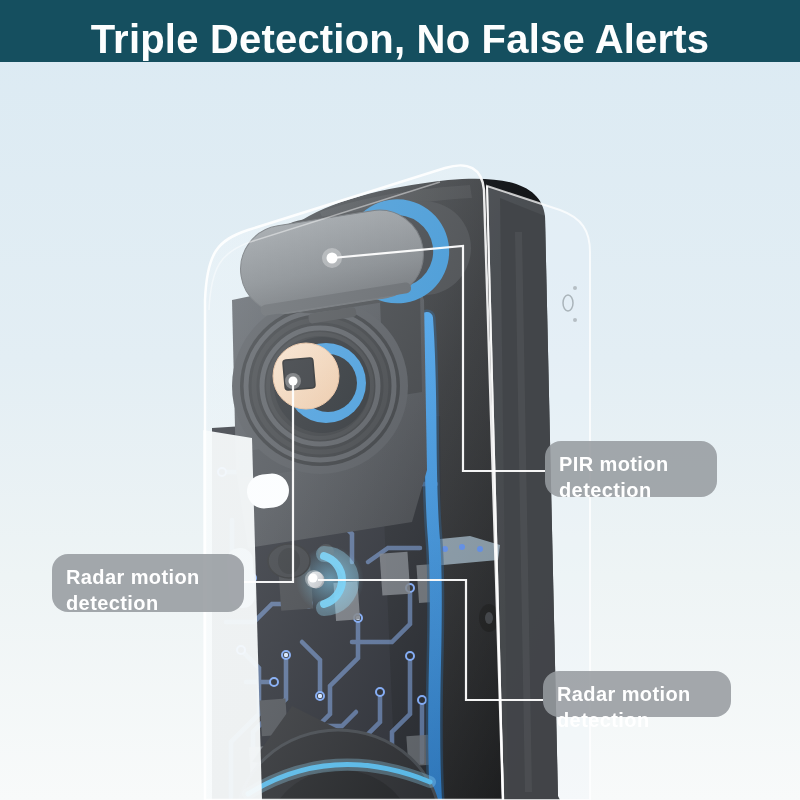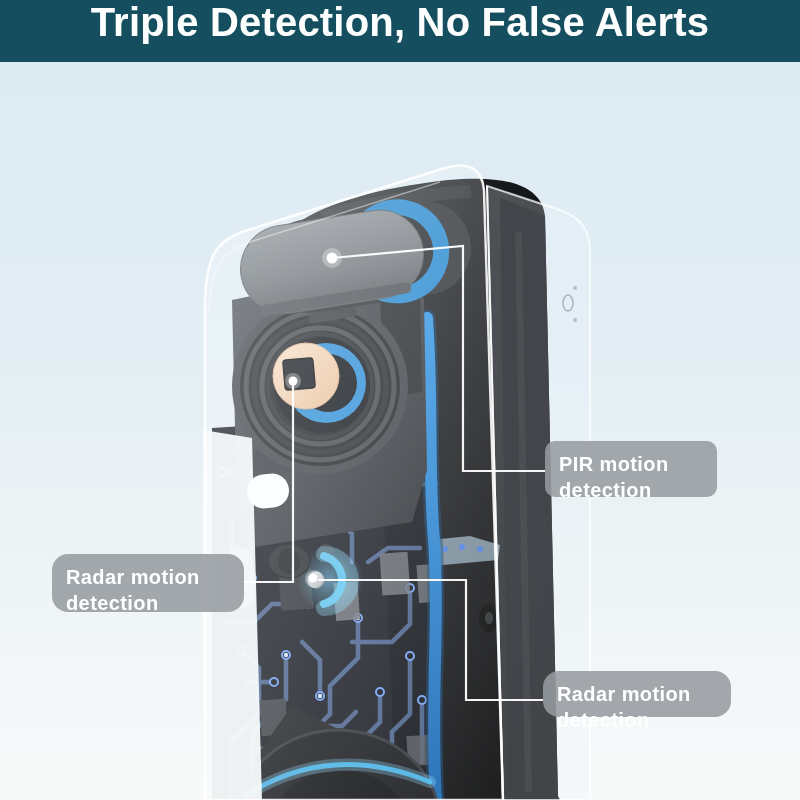"Triple Detection, No False Alerts" .header { align-items: flex-start -> flex-end }
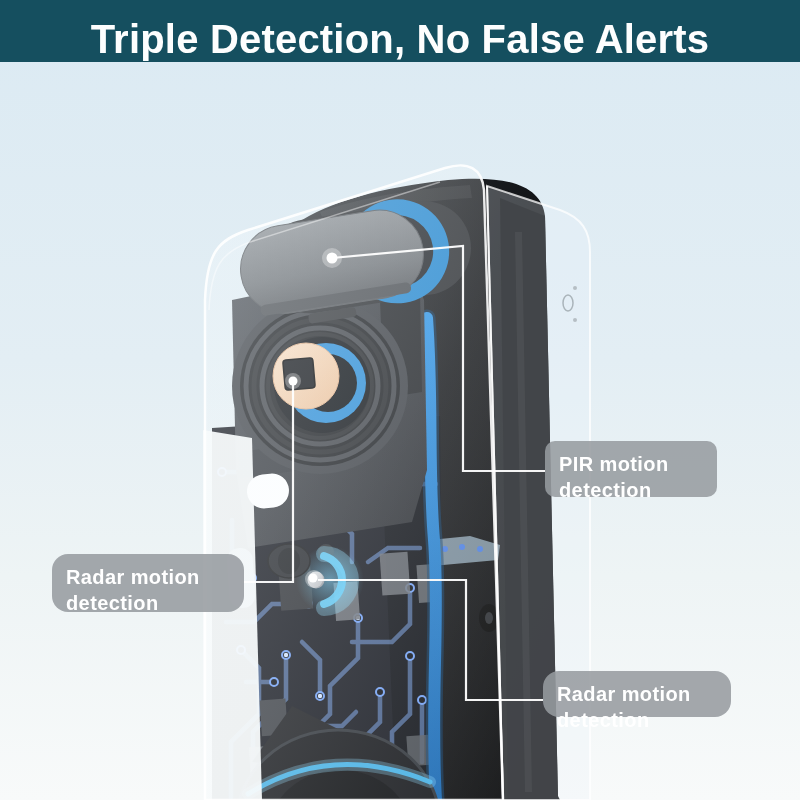"PIR motion detection" .callout.pir { border-radius: 10px -> none }
